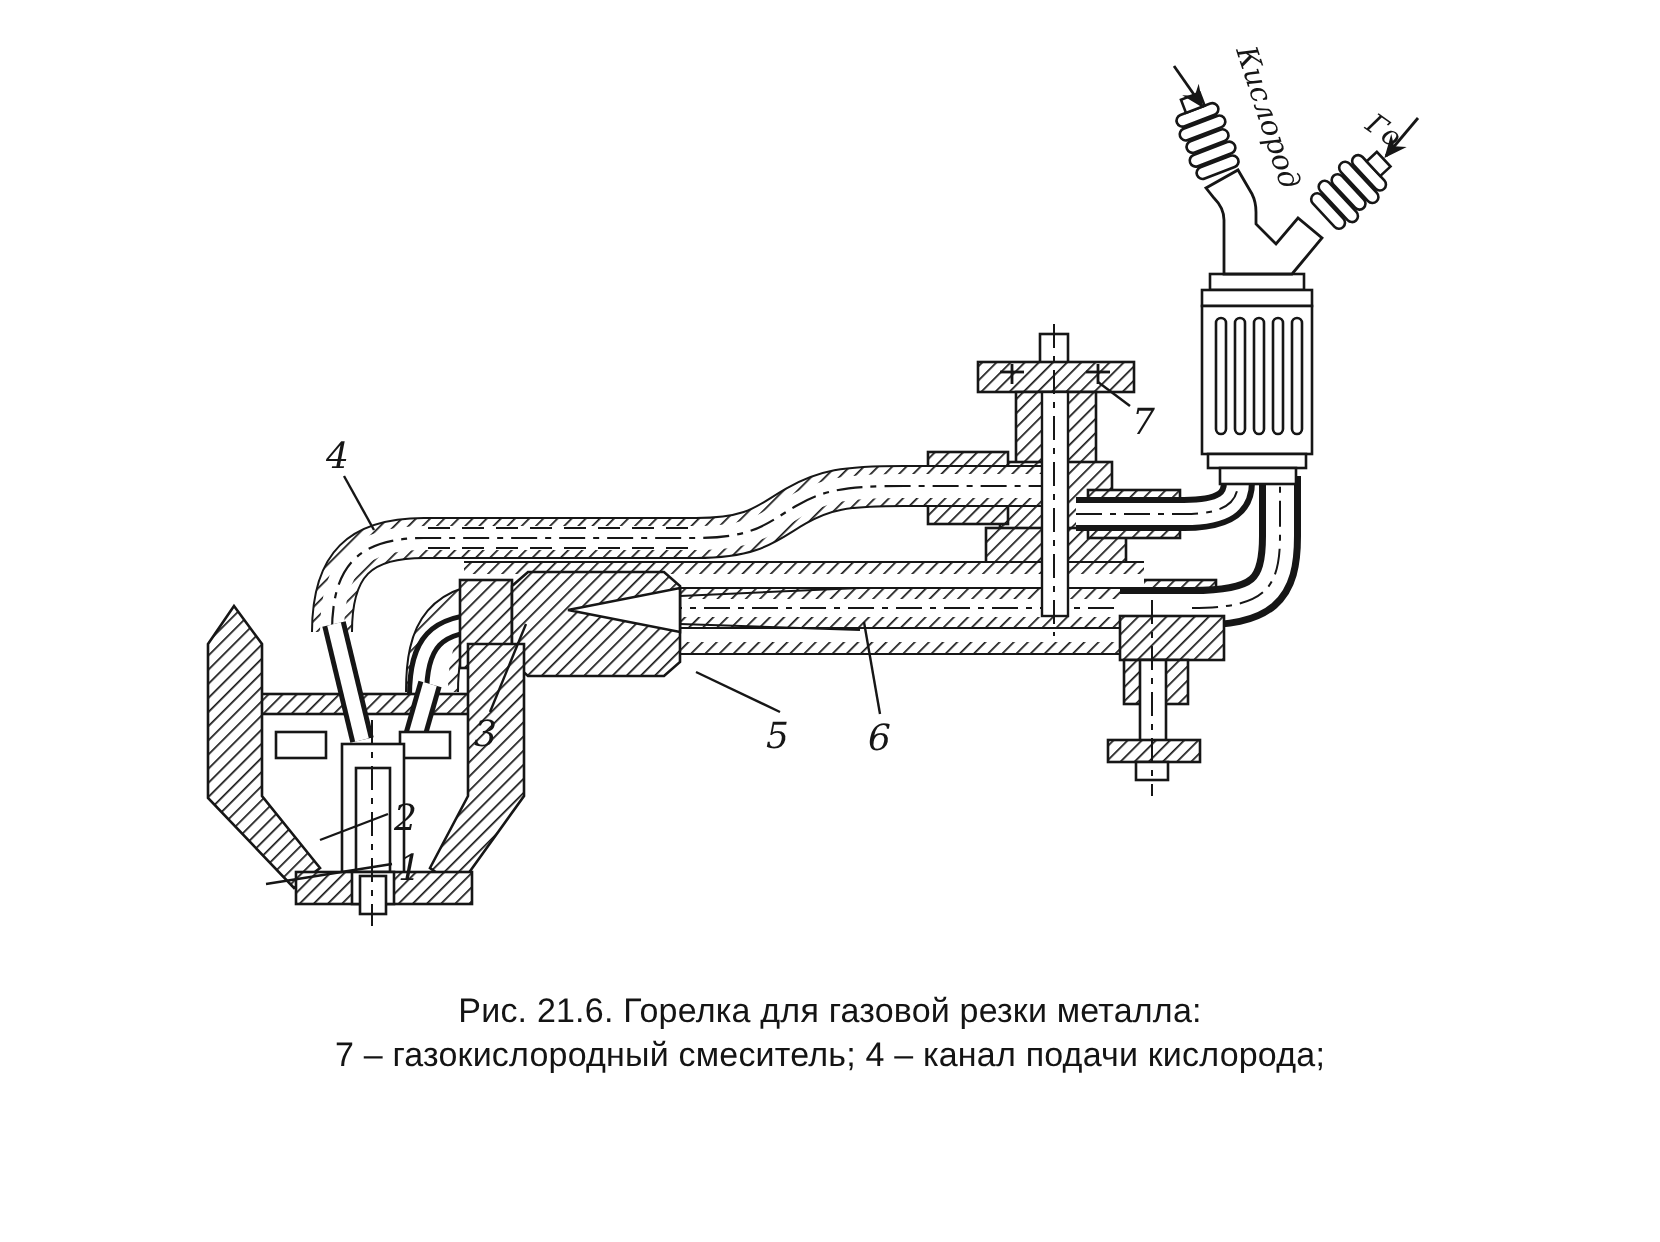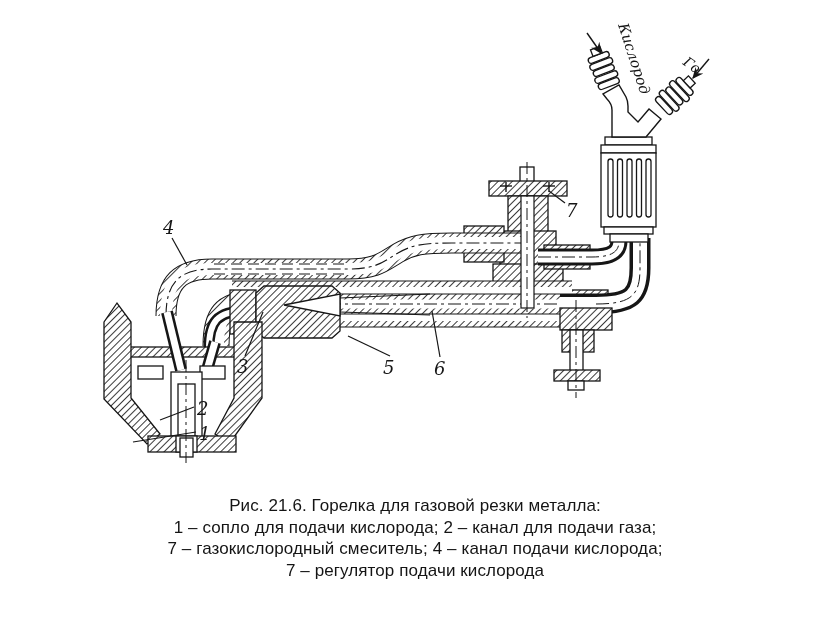"1 – сопло для подачи" div { html: <div>1 – сопло для подачи кислорода; 2 – канал для подачи газа;</div> -> none }
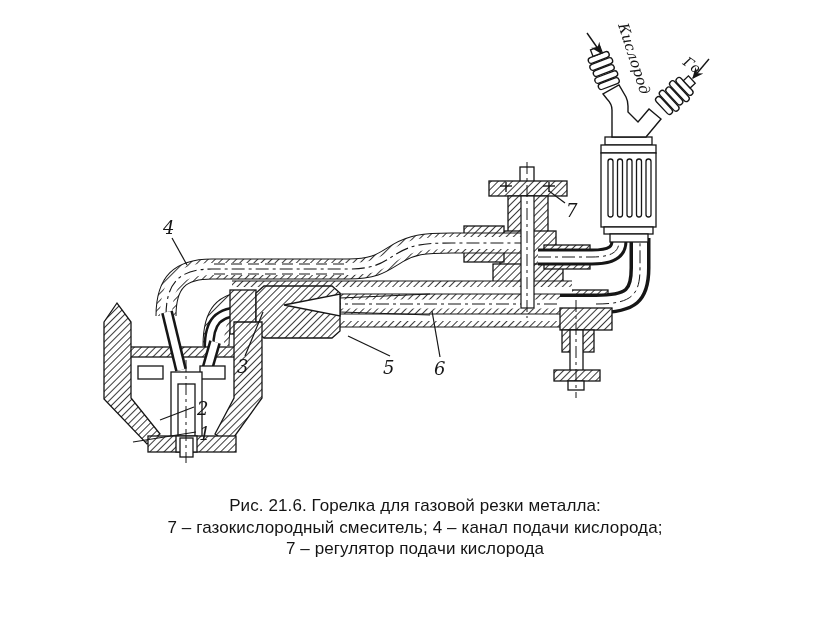"7 – регулятор подачи кислорода" div { html: <div>7 – регулятор подачи кислорода</div> -> none }
